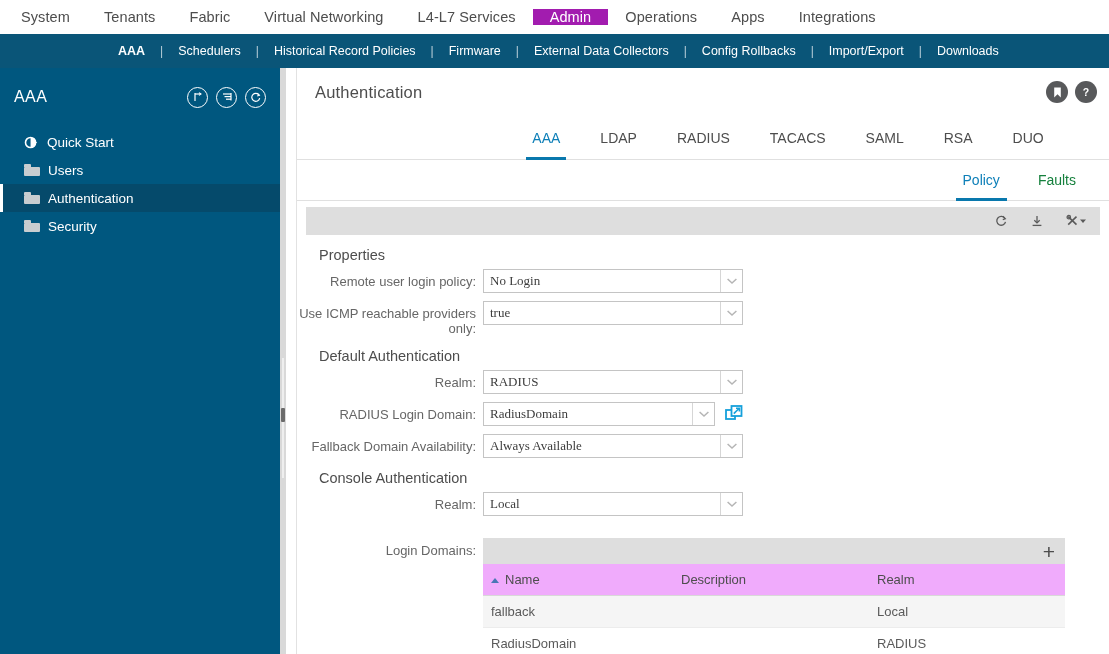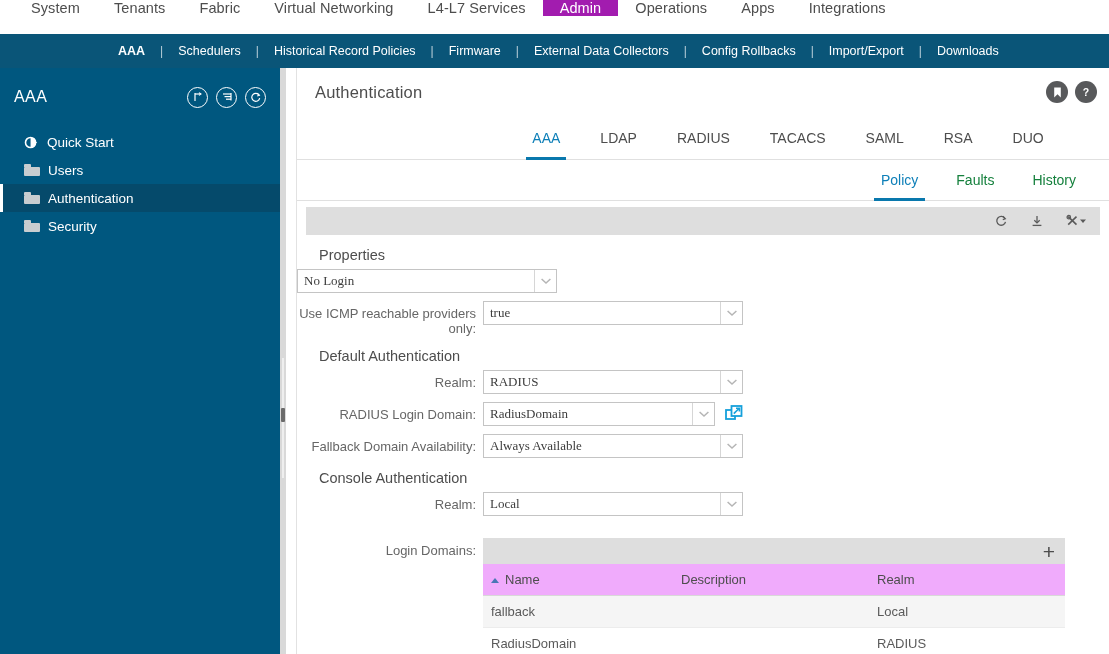"System" .topnav { align-items: flex-start -> center; padding-left: 14px -> 4px }
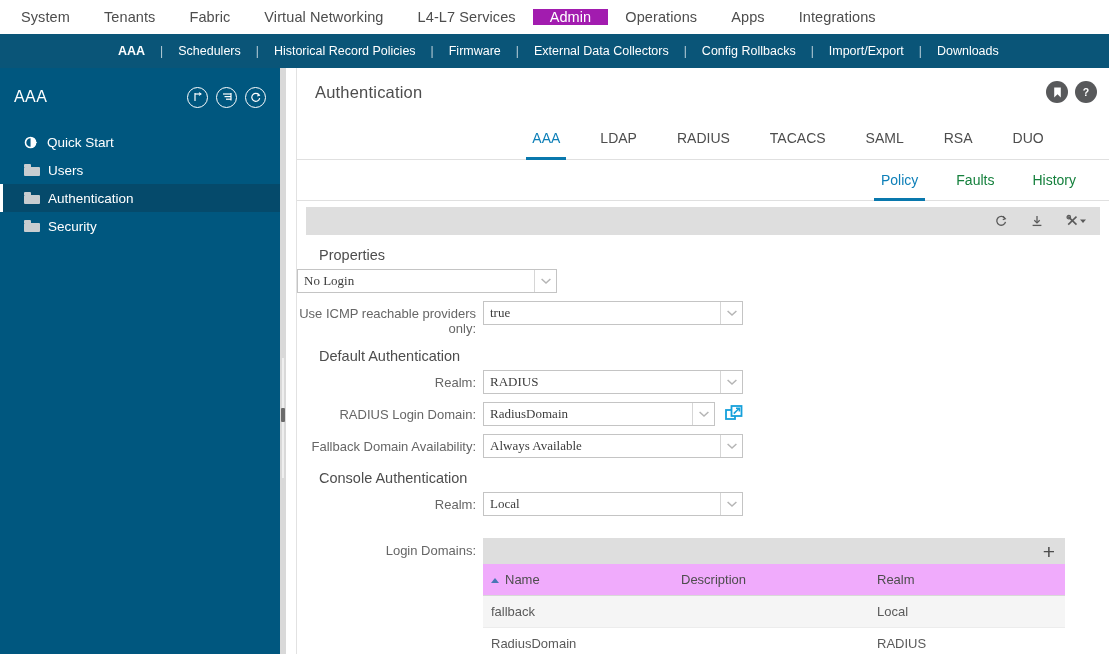"History" div.subtab { html: <div>History</div> -> none }
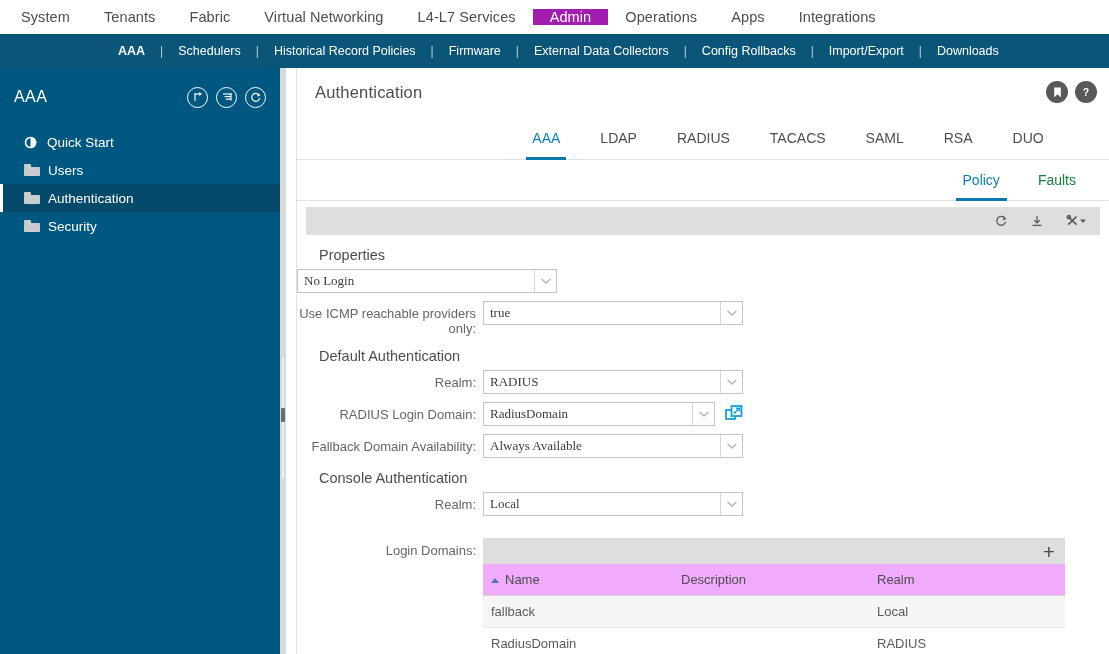"Remote user login policy:" div.flabel { html: none -> <div>Remote user login policy:</div> }
